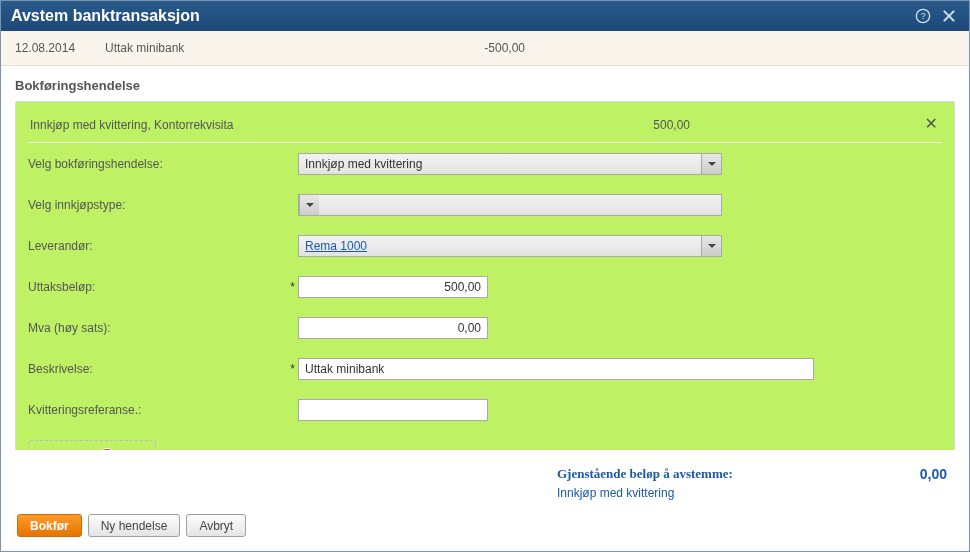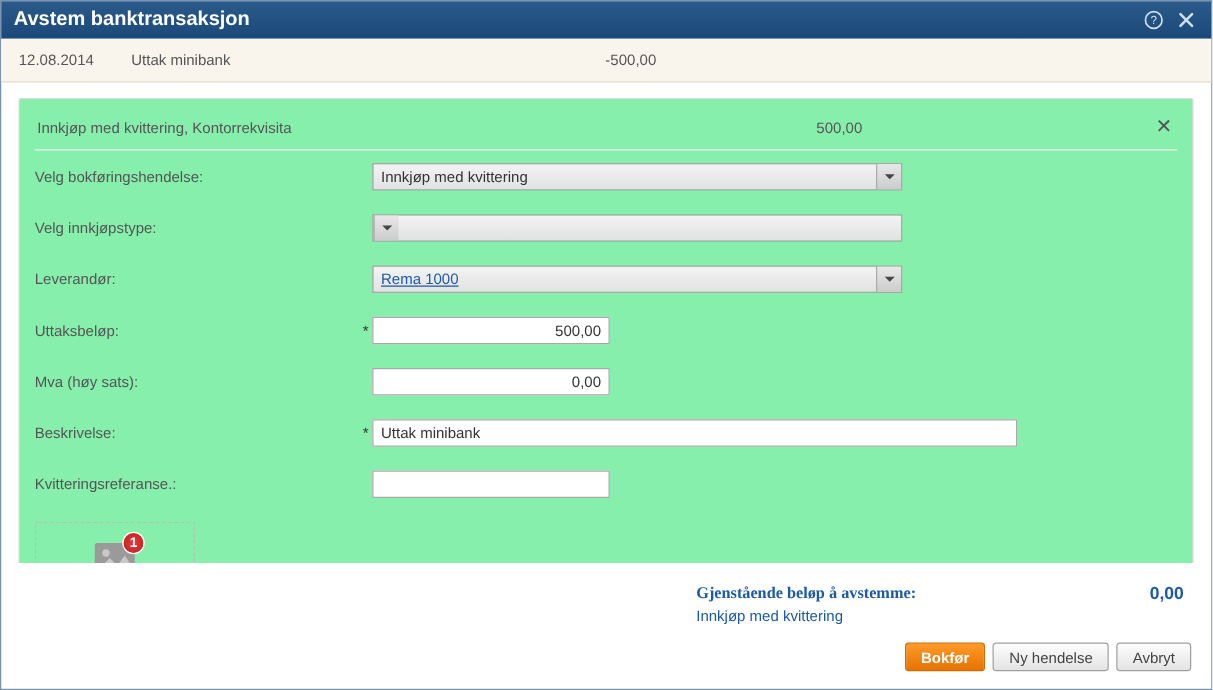"Bokføringshendelse" div.section-title { html: none -> <div>Bokføringshendelse</div> }
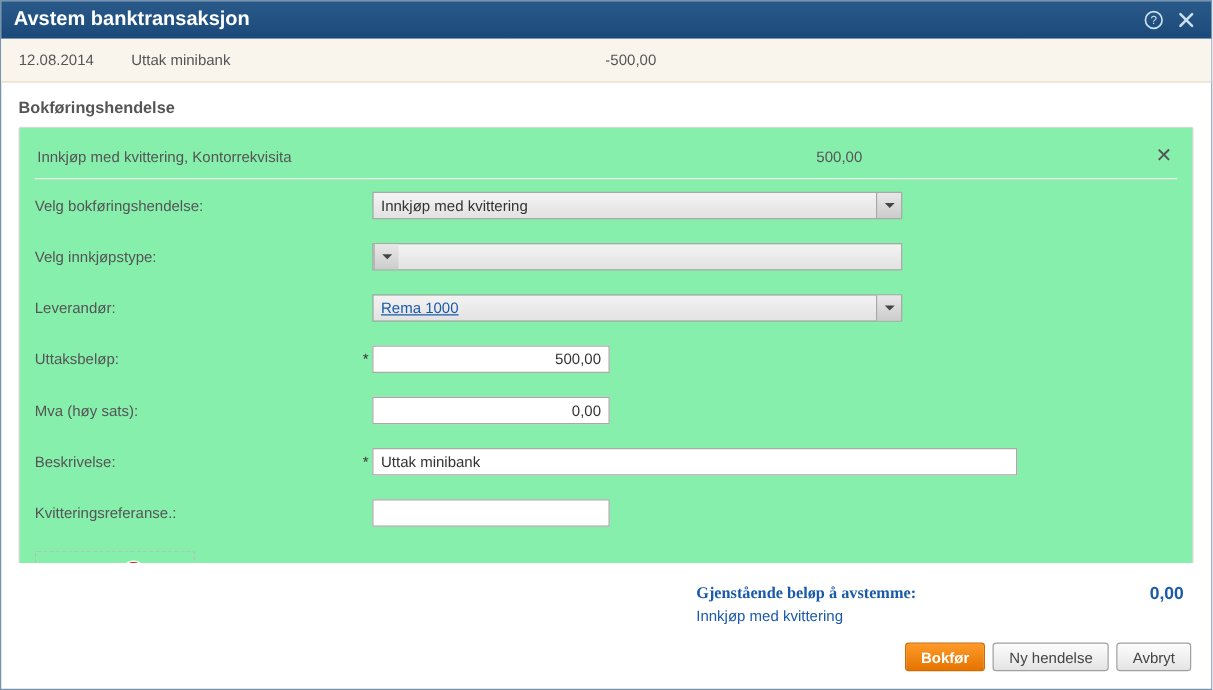"Innkjøp med kvittering, Kontorrekvisita" .panel { background: #86efac -> #bef264 }
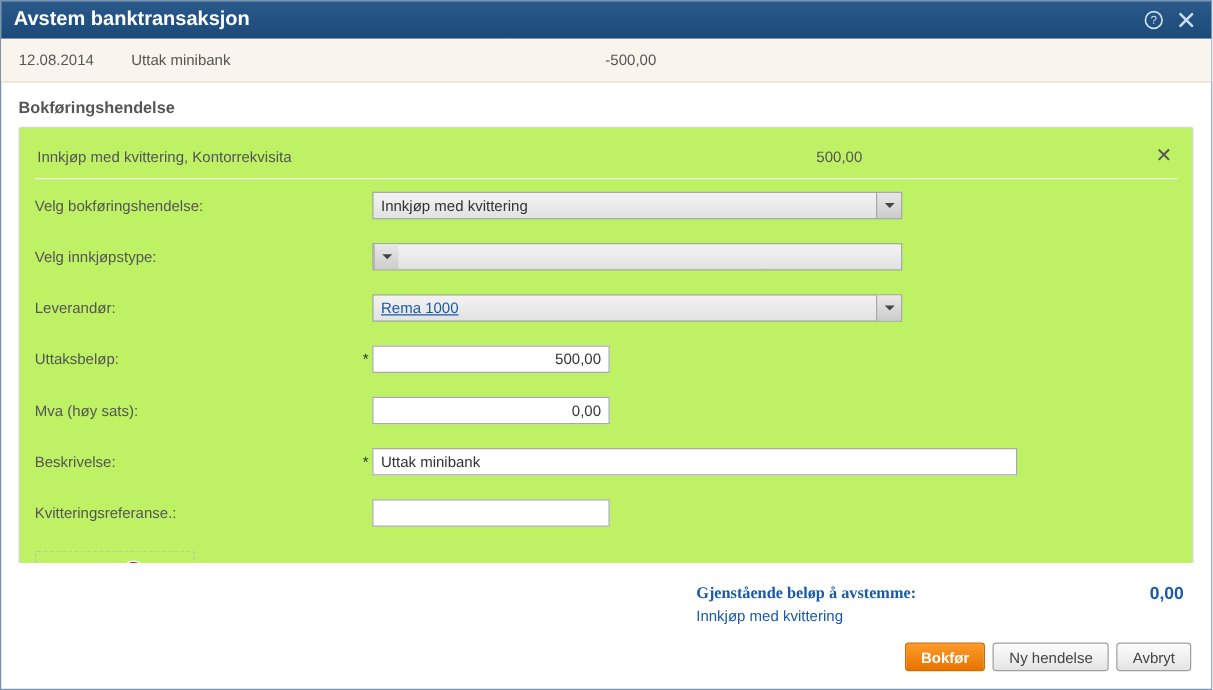"Bokfør" .button-row { justify-content: flex-end -> flex-start }
